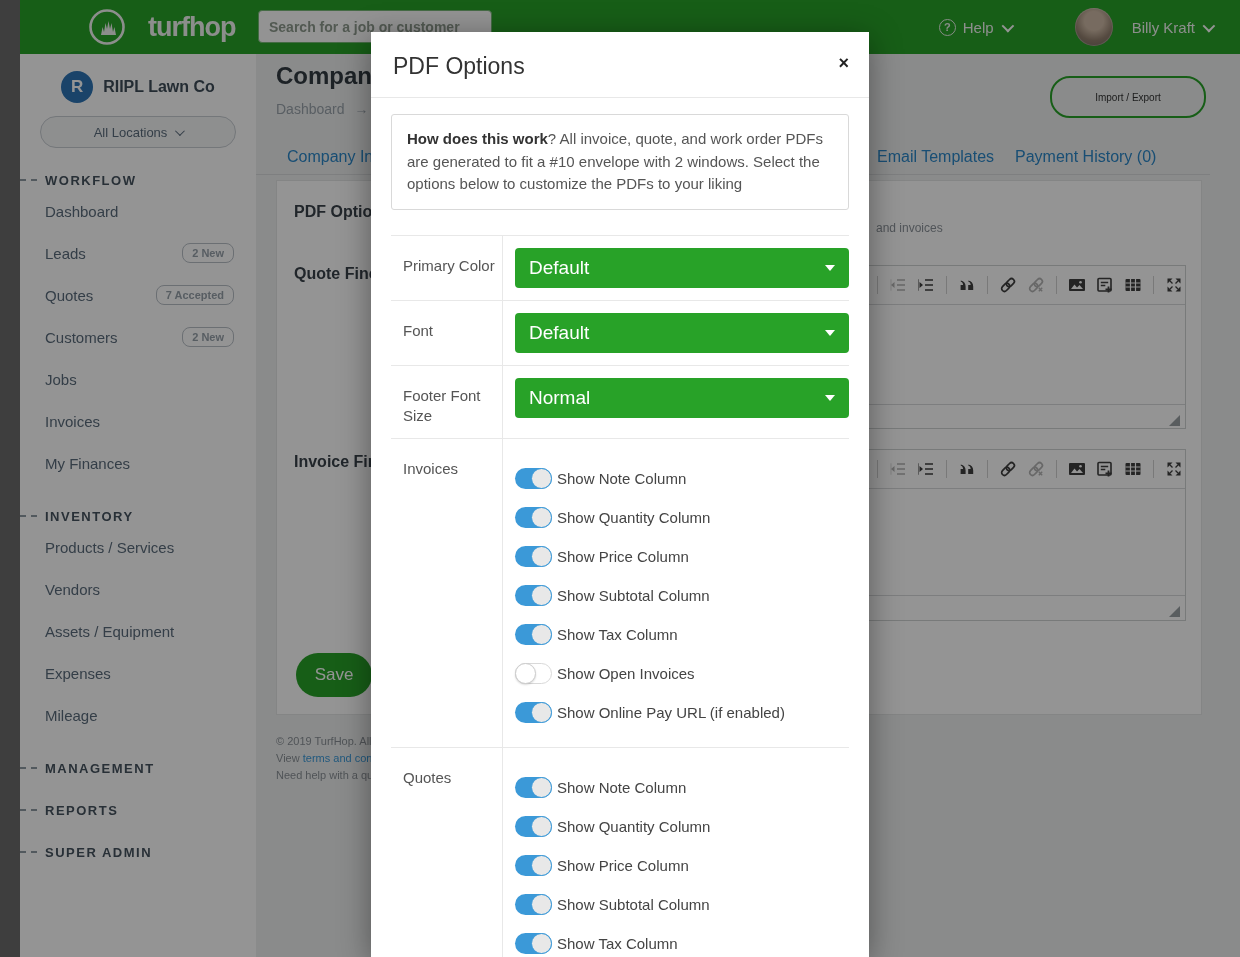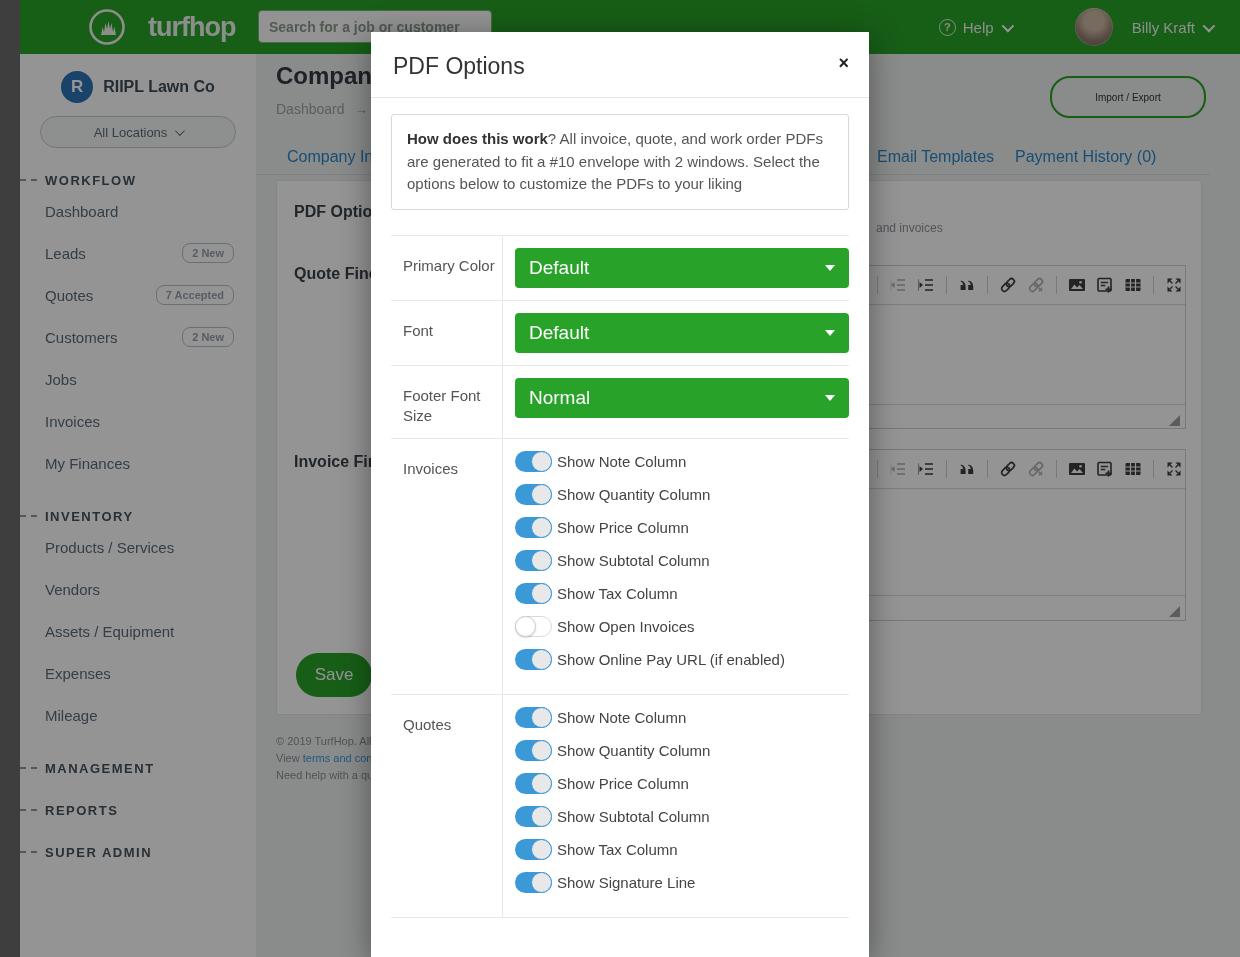"Show Note Column" .toggle-line { margin-top: none -> 17px }
